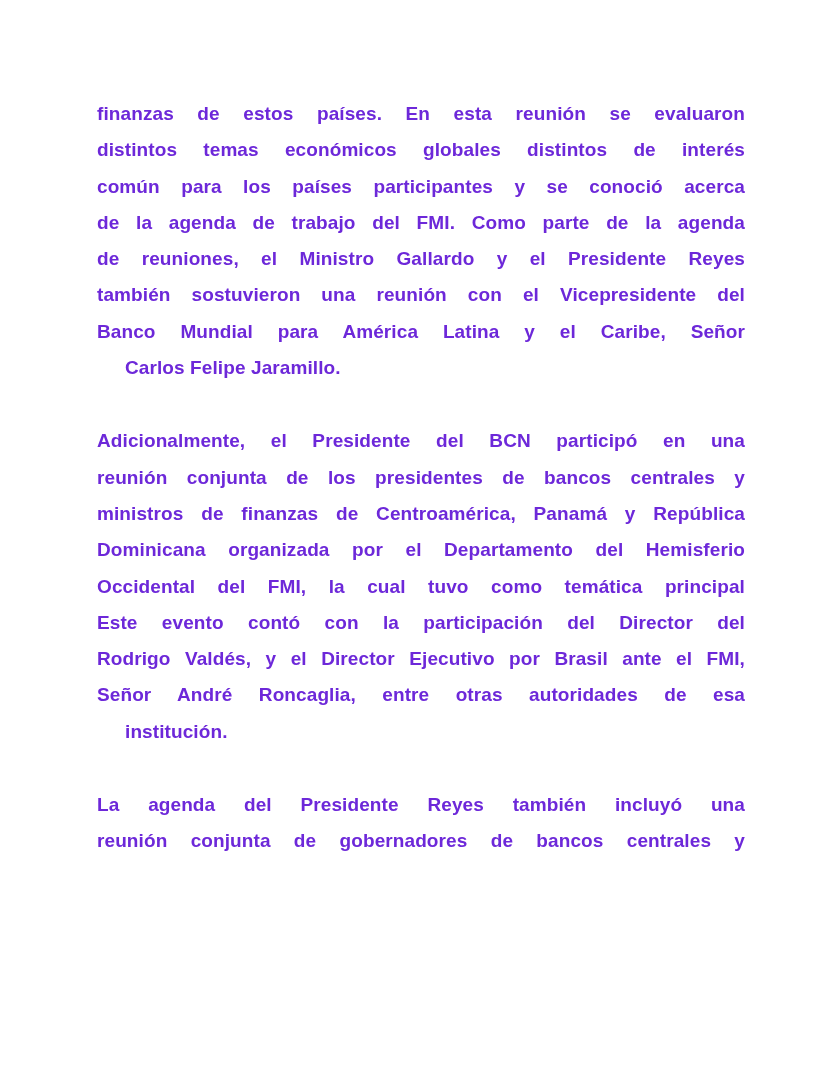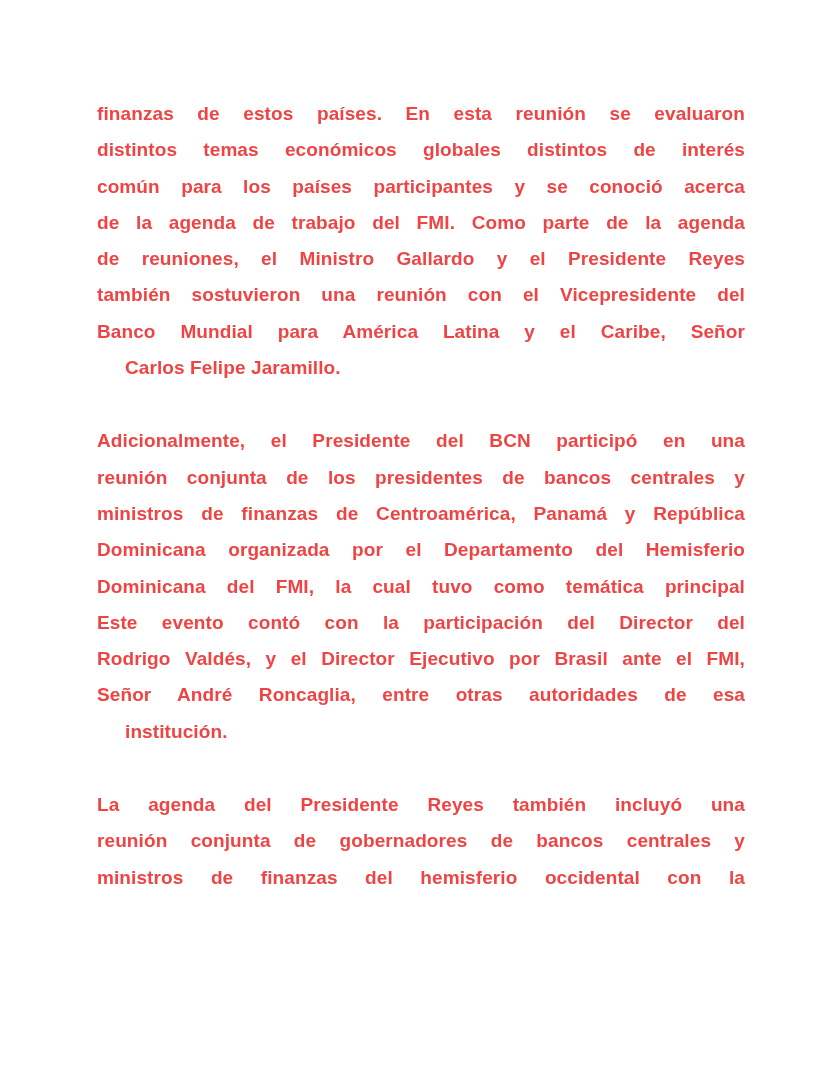"finanzas de estos países. En" .content { color: #ef4444 -> #6d28d9 }
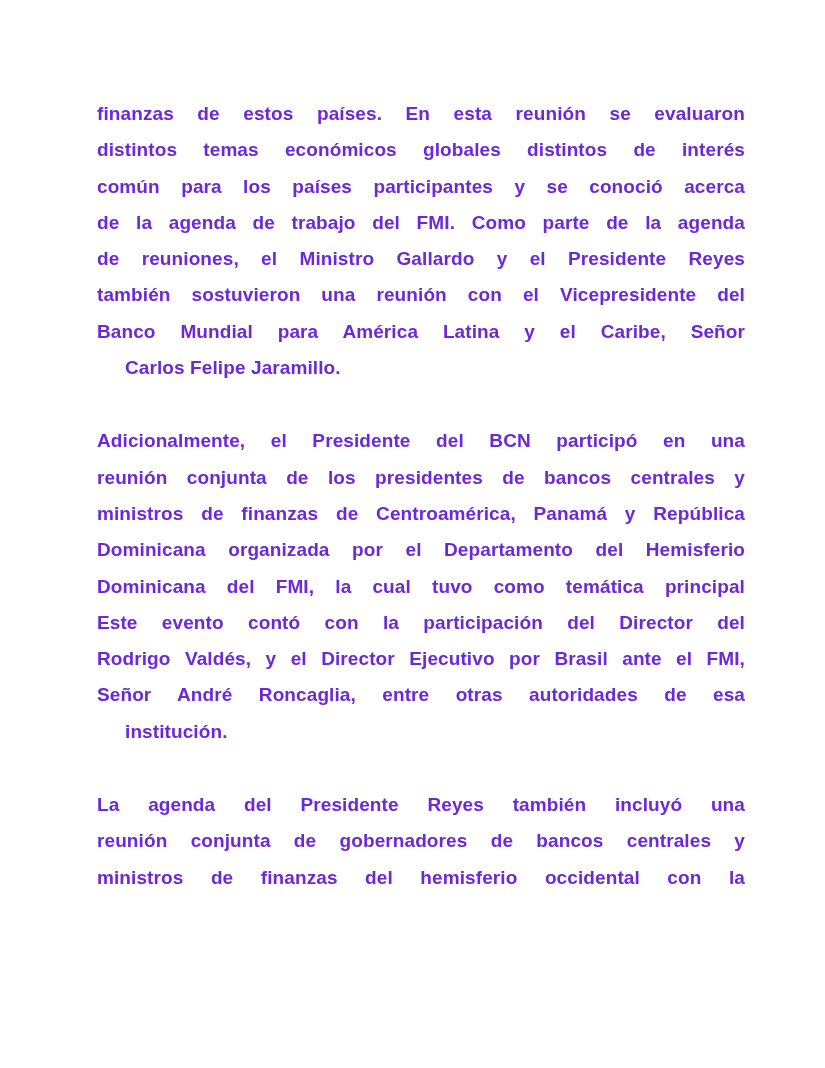"Dominicana del FMI, la cual" div.line { text: Dominicana -> Occidental }
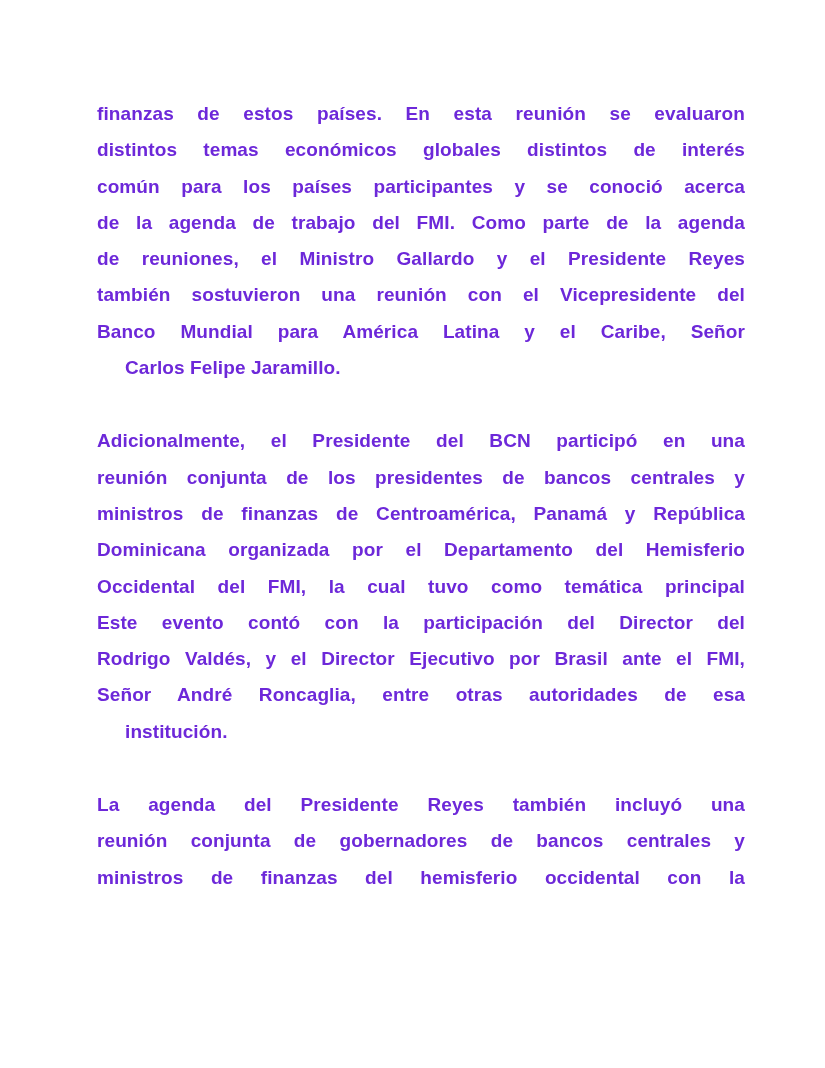"ministros de finanzas del hemisferio" div.line { html: <div>ministros de finanzas del hemisferio occidental con la</div> -> none }
